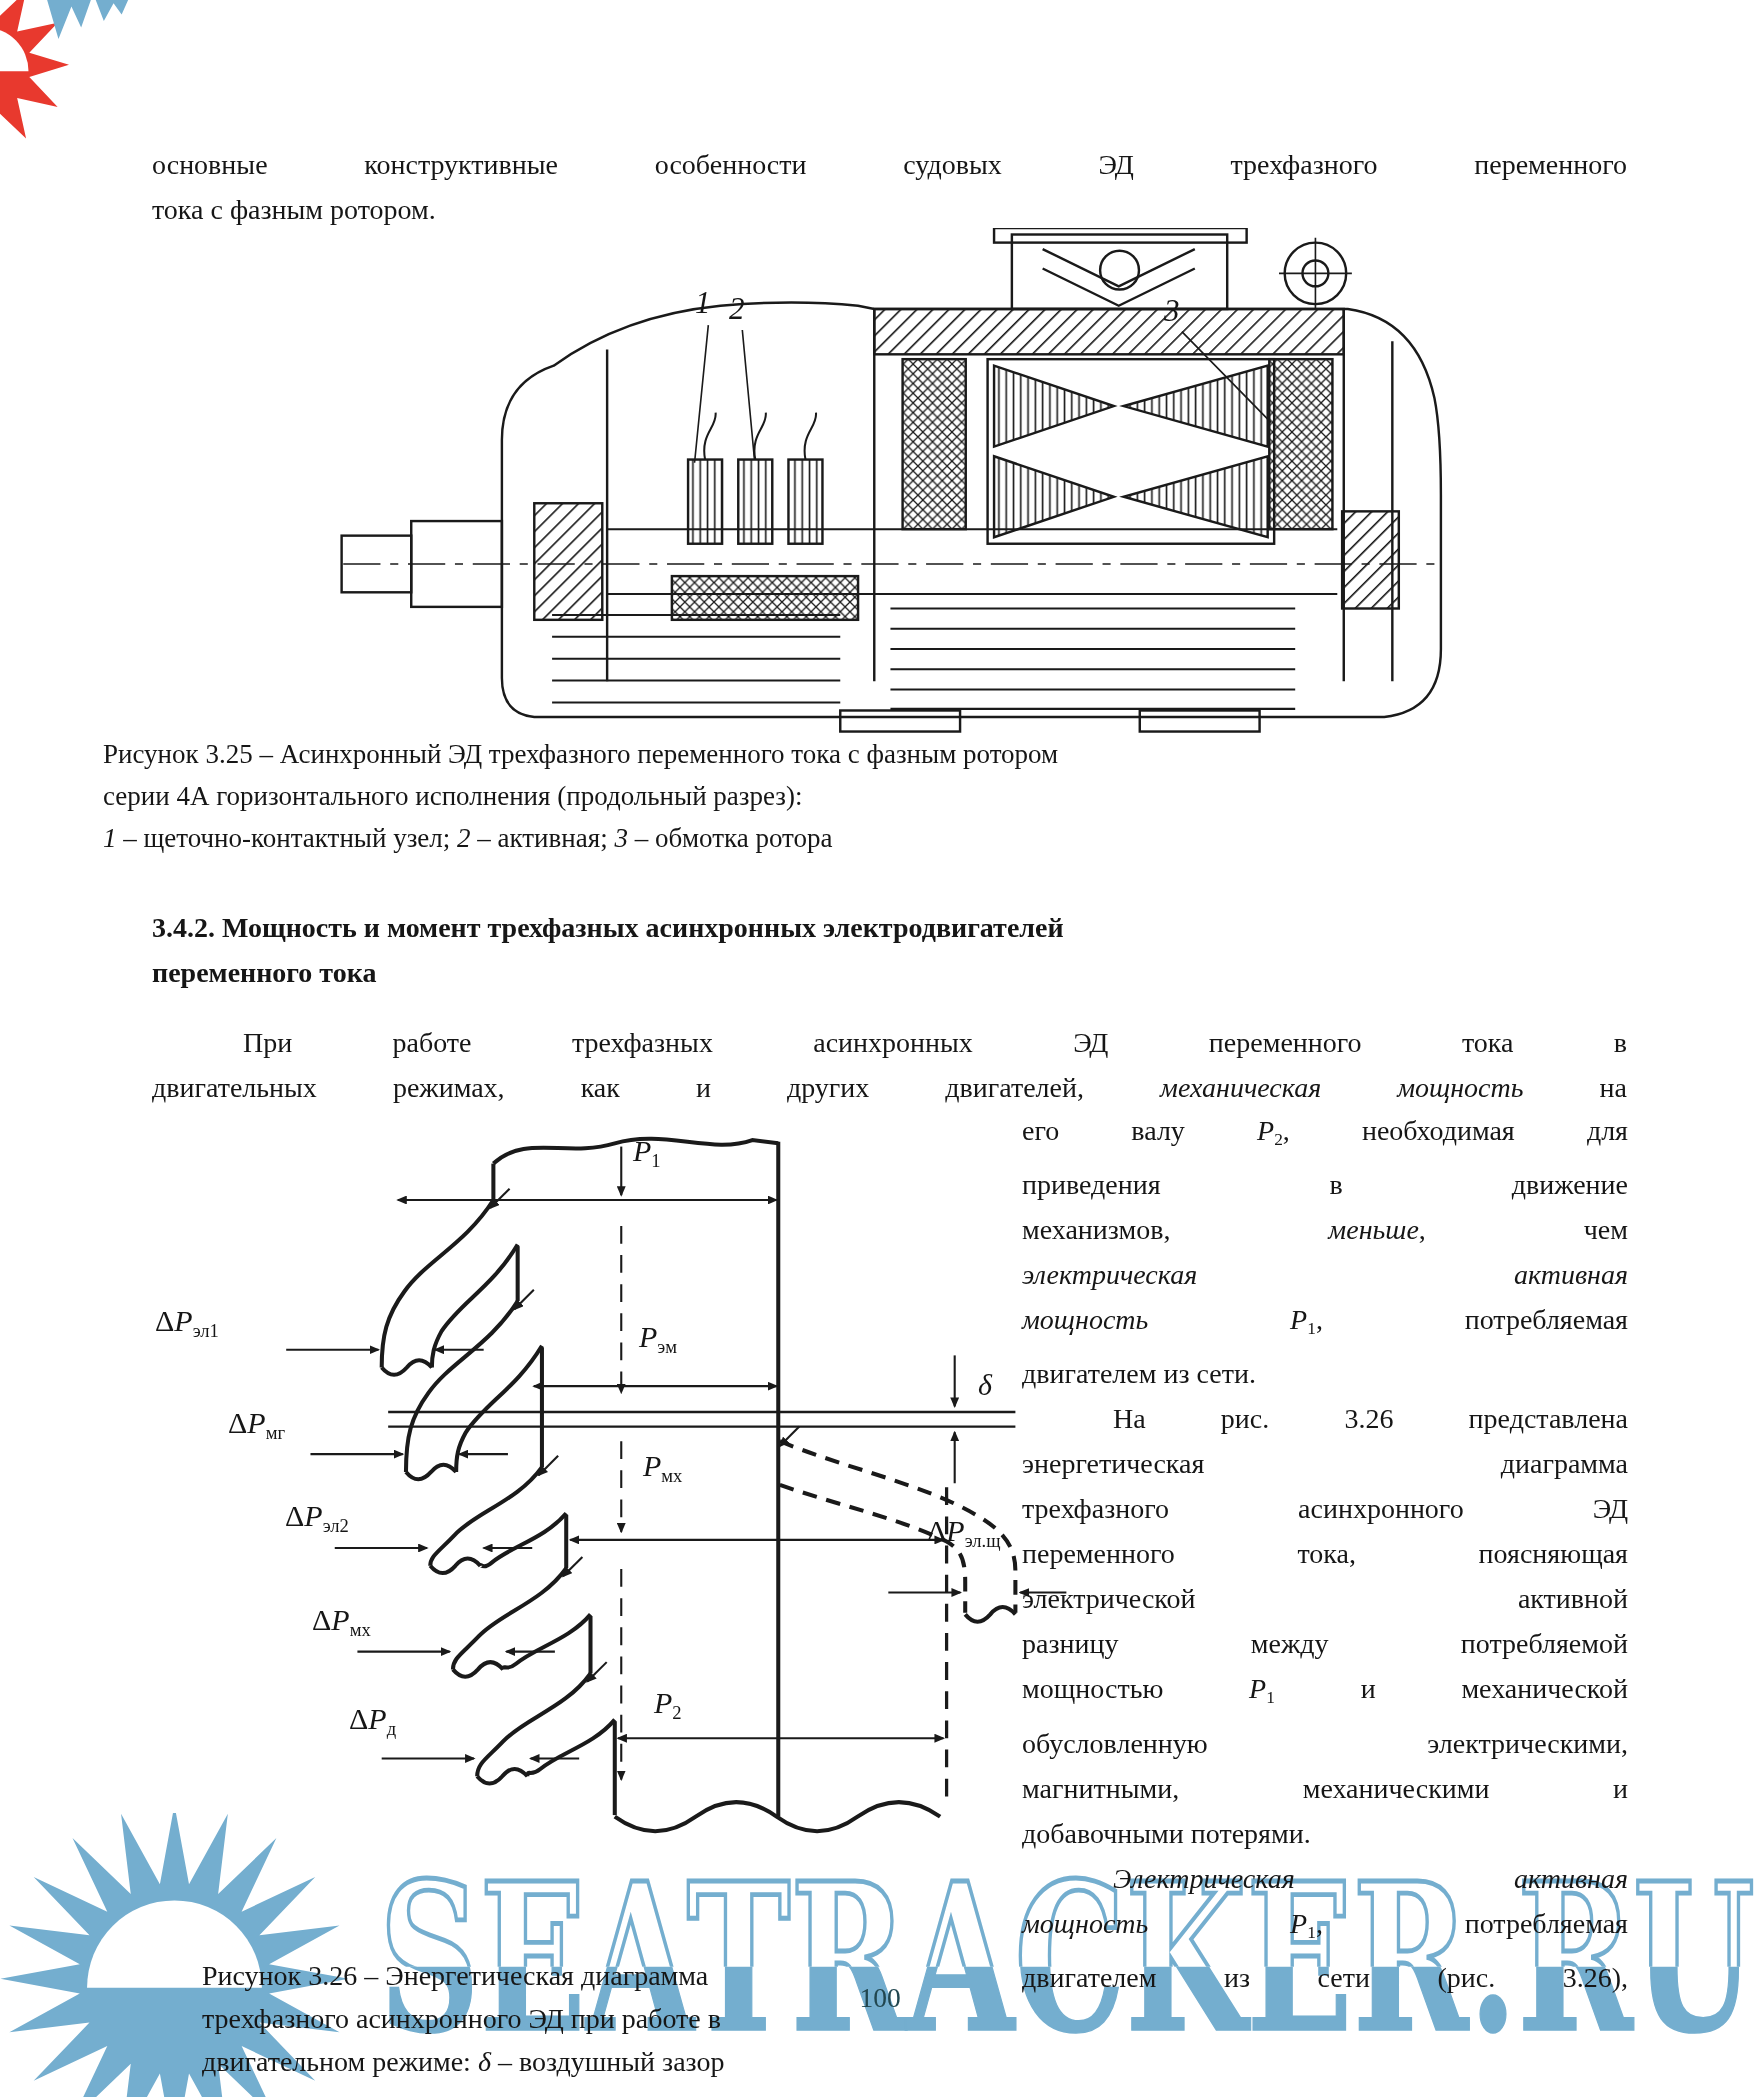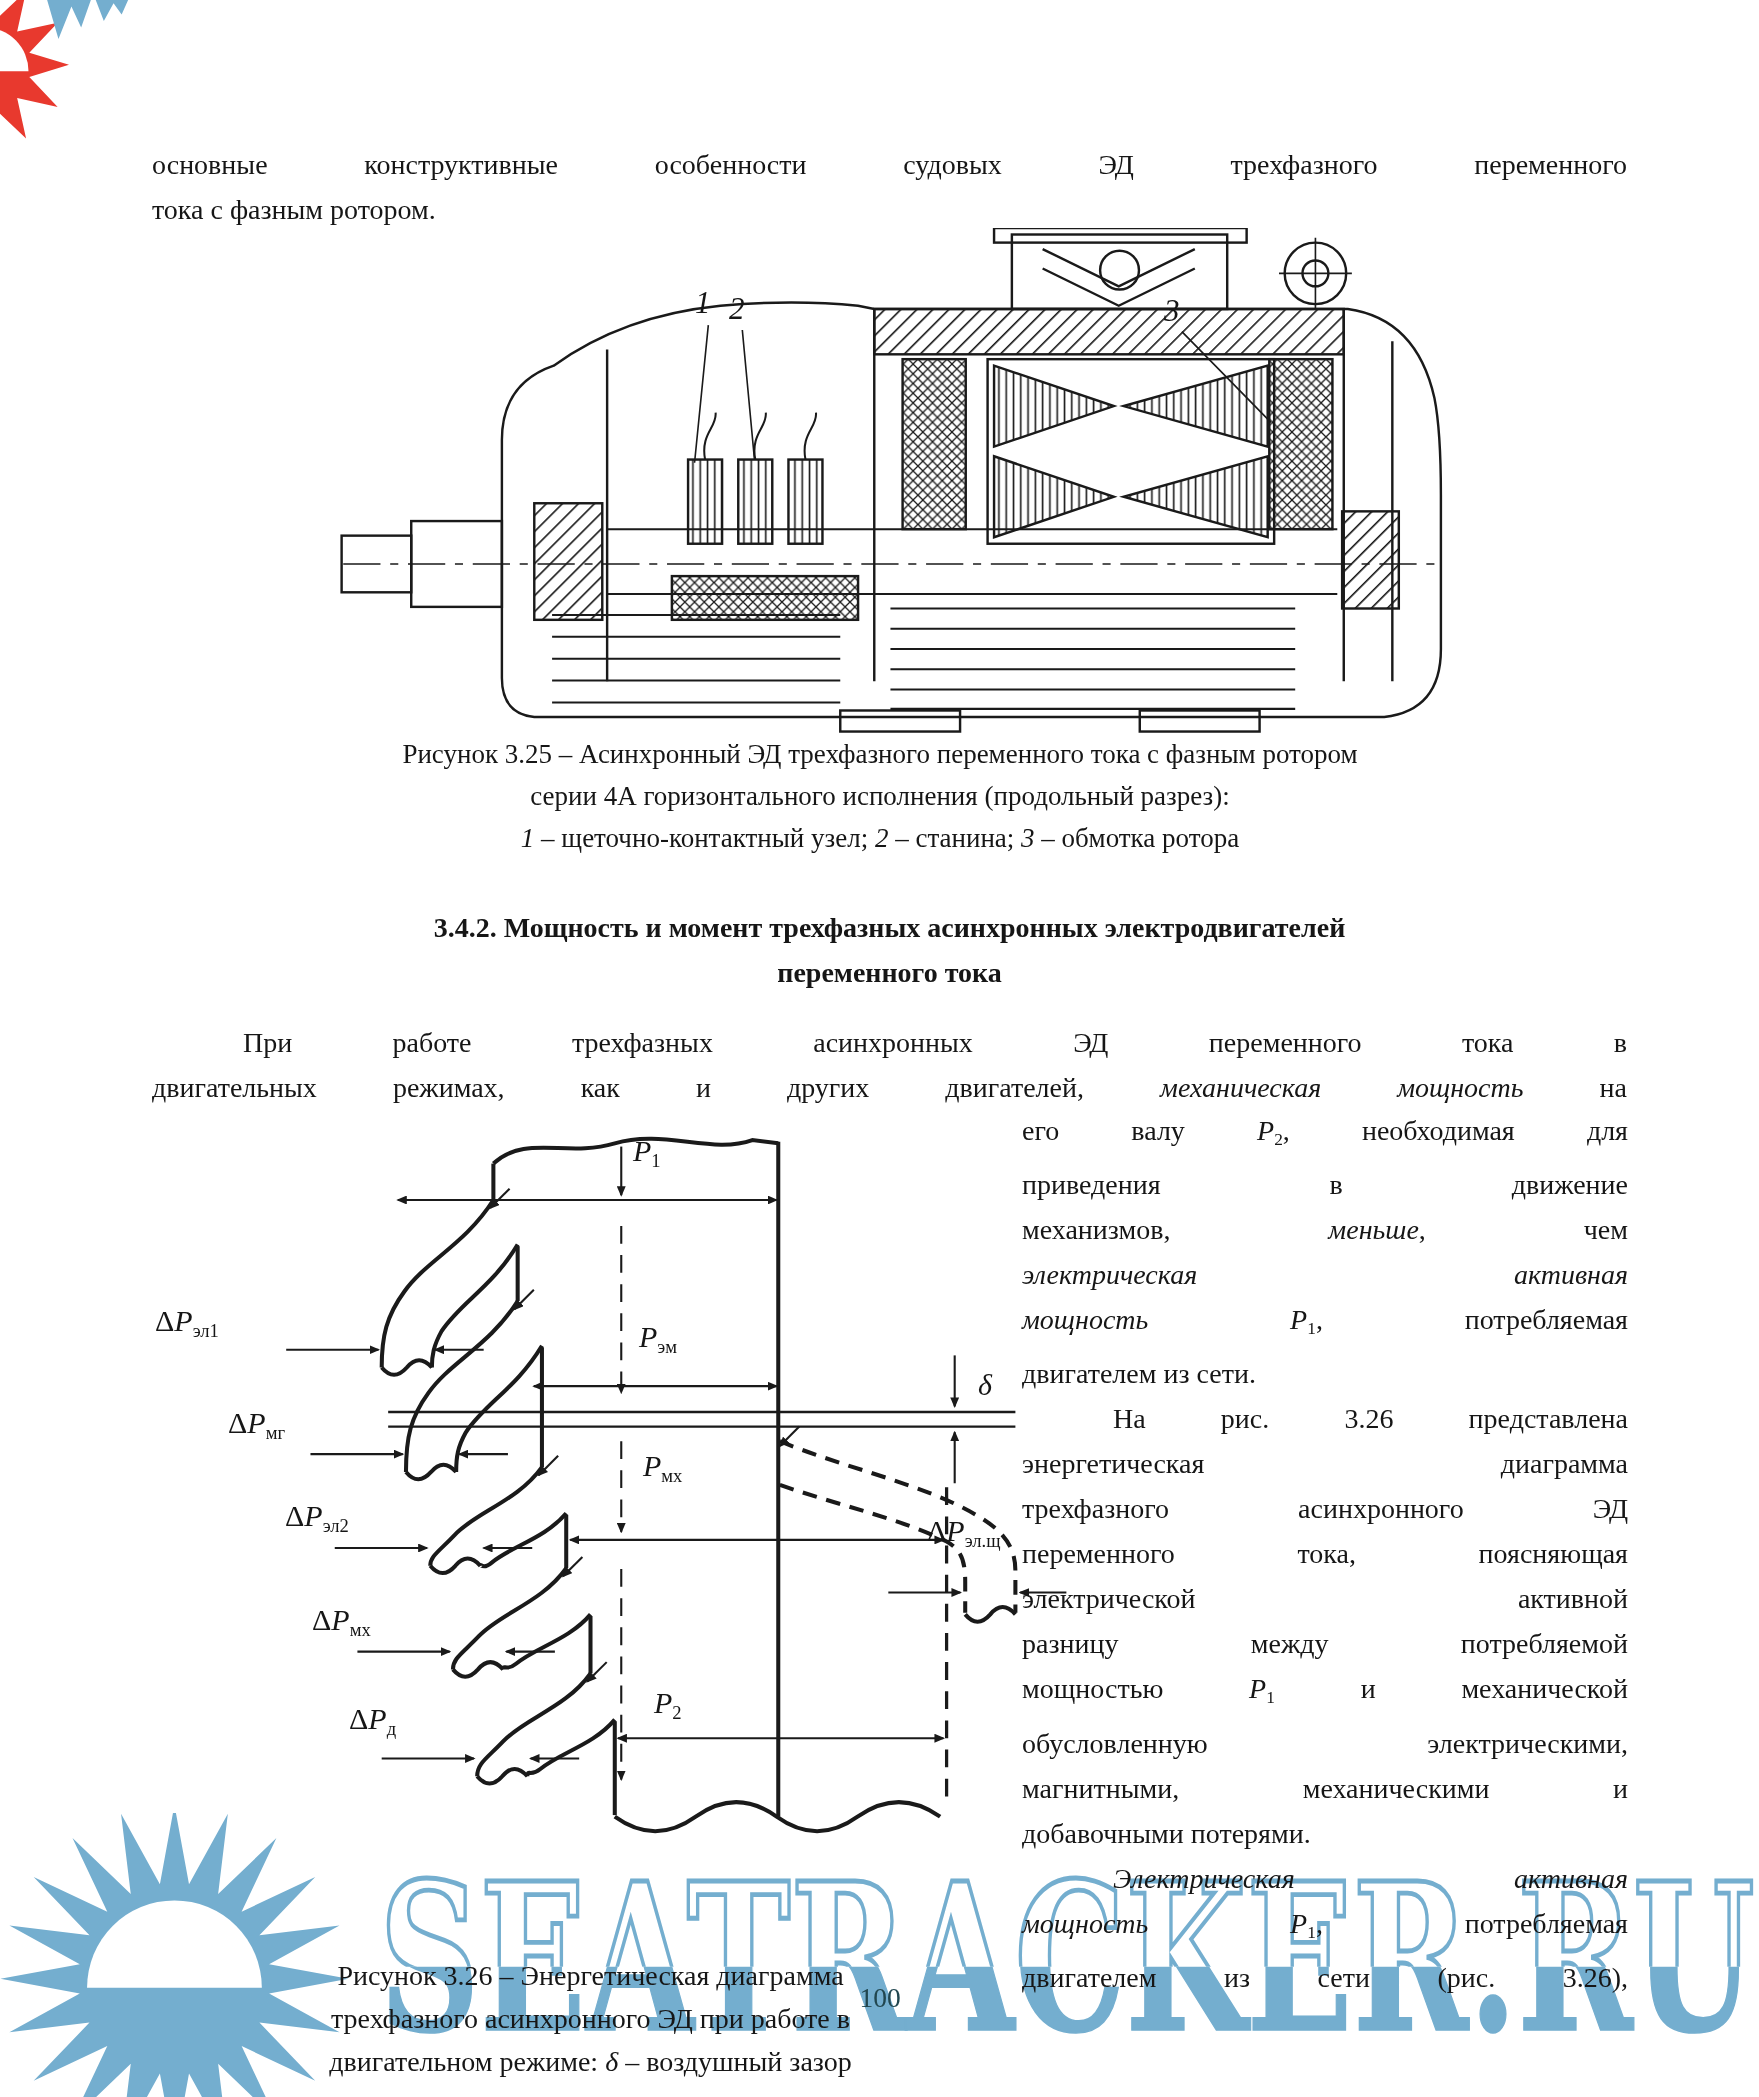"Рисунок 3.25 – Асинхронный ЭД" .center .ln { text-align: center -> left }
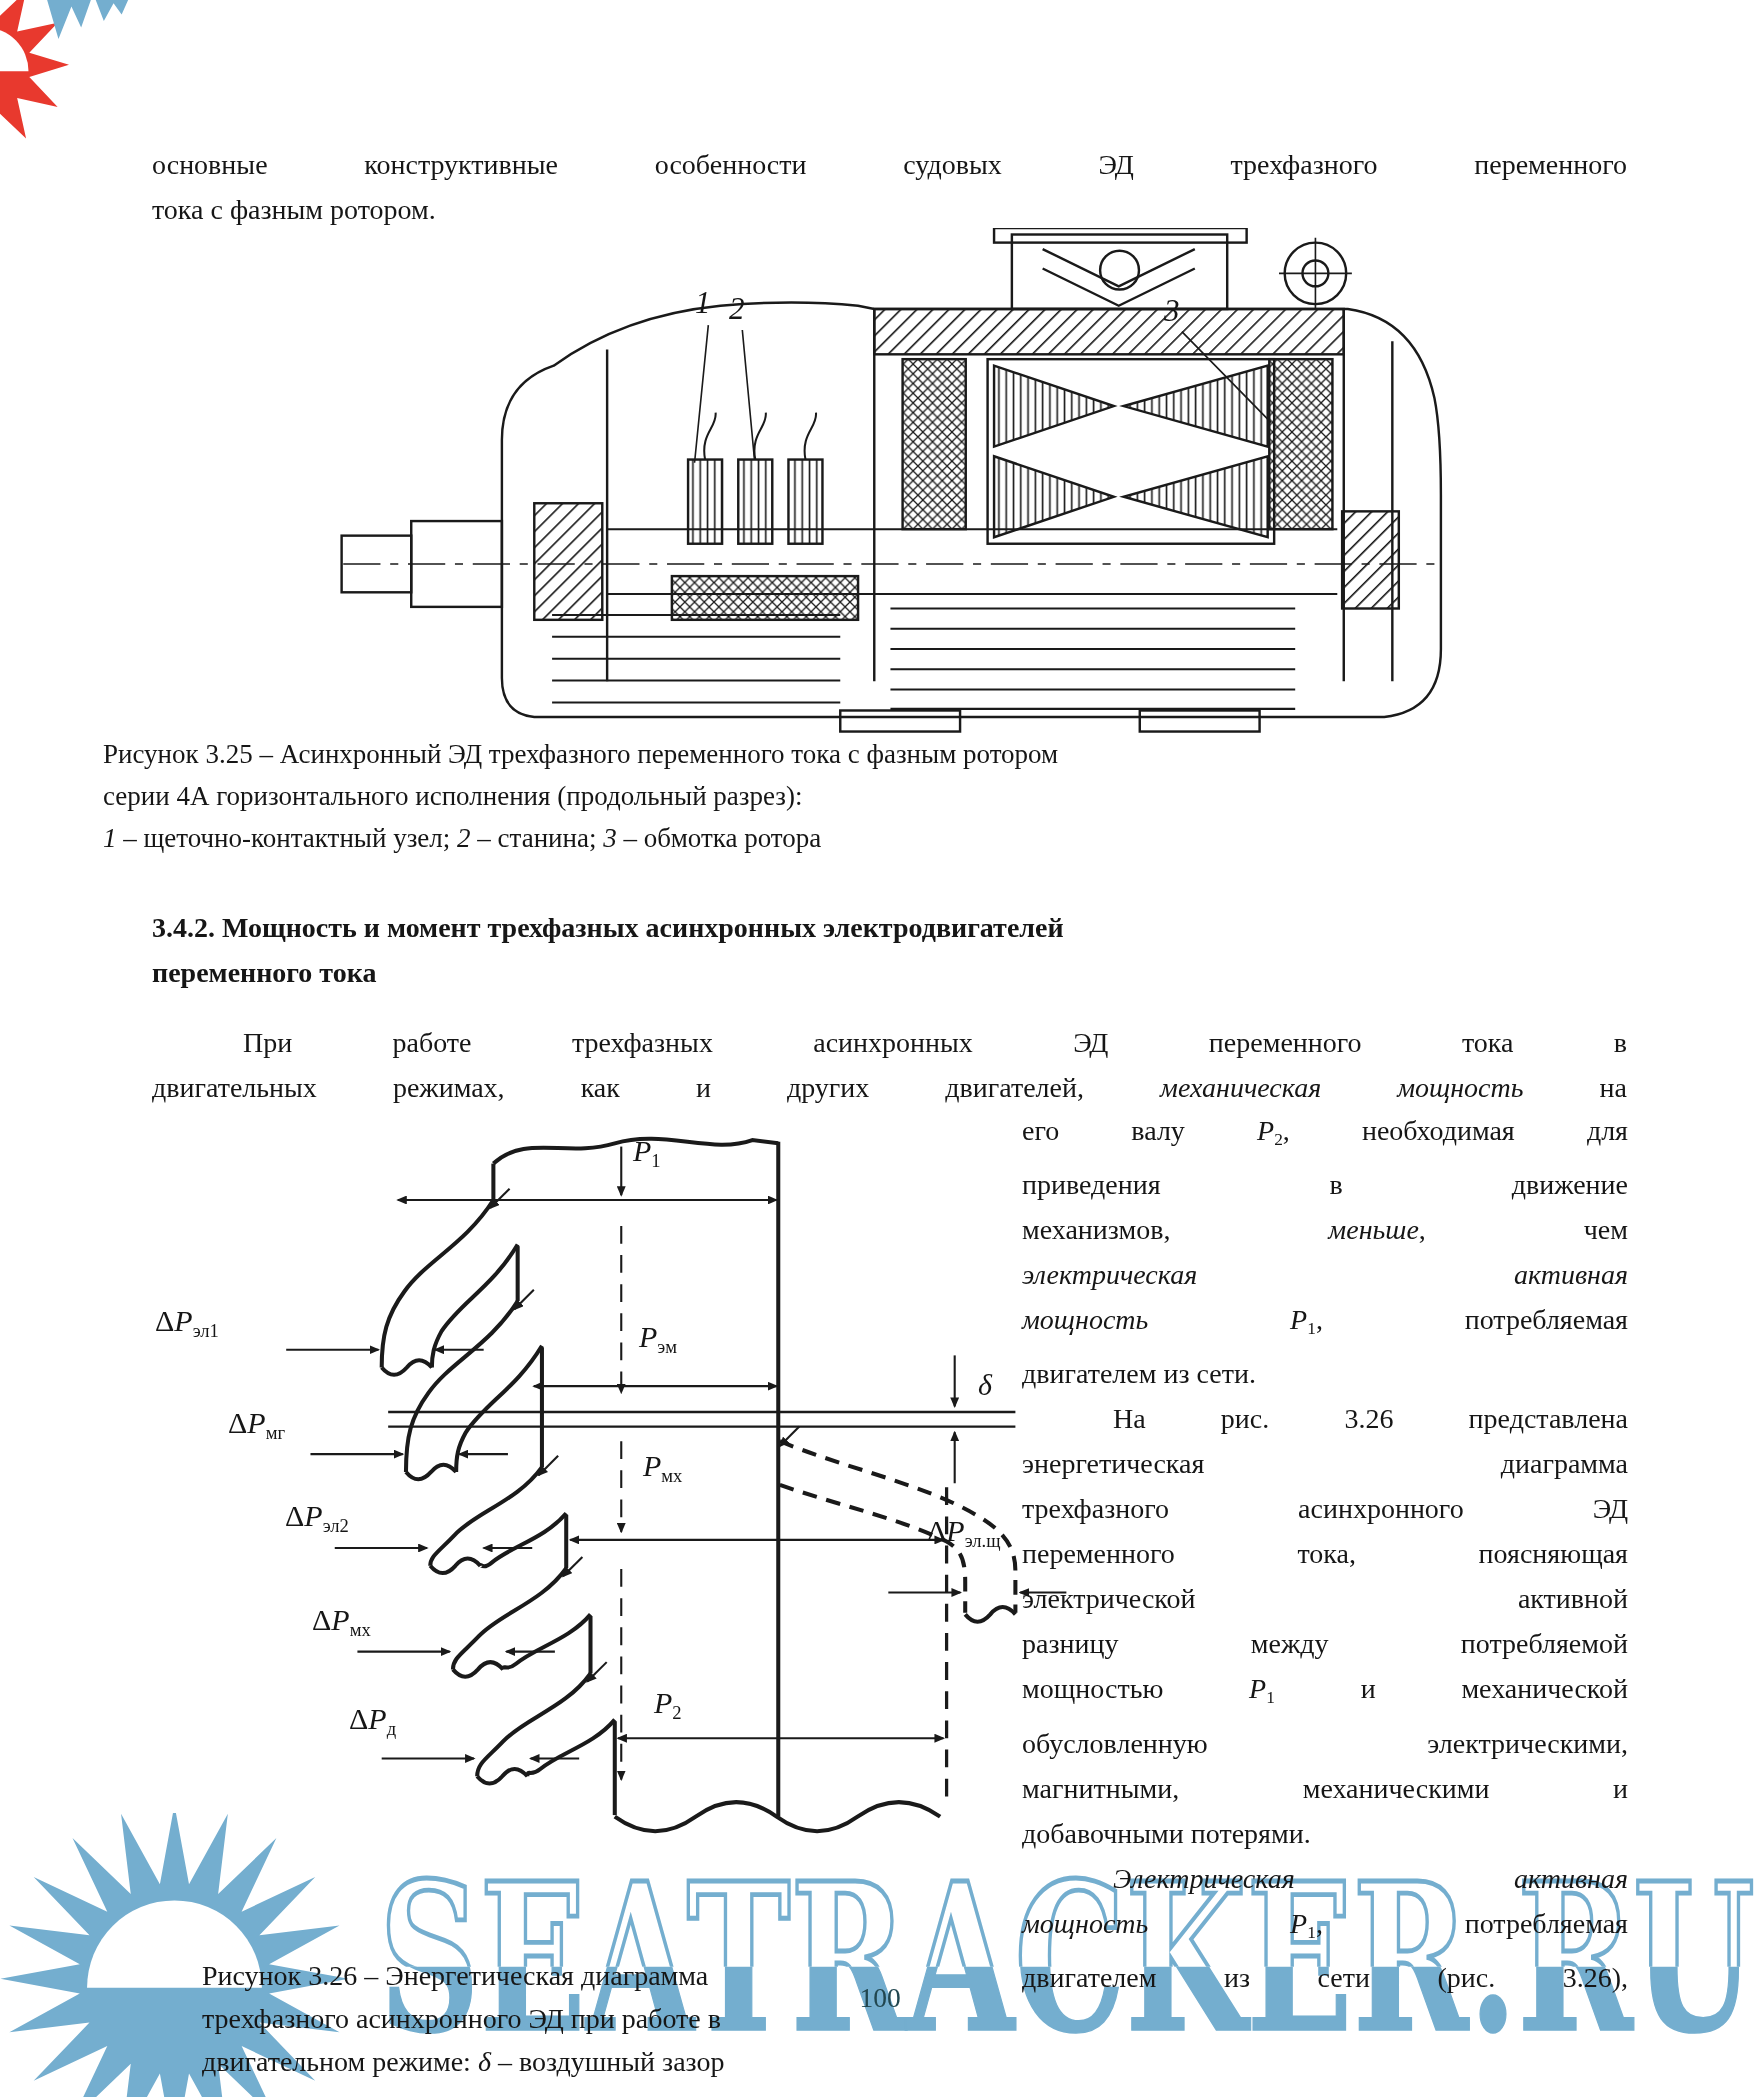"– станина;" span { text: станина -> активная }
